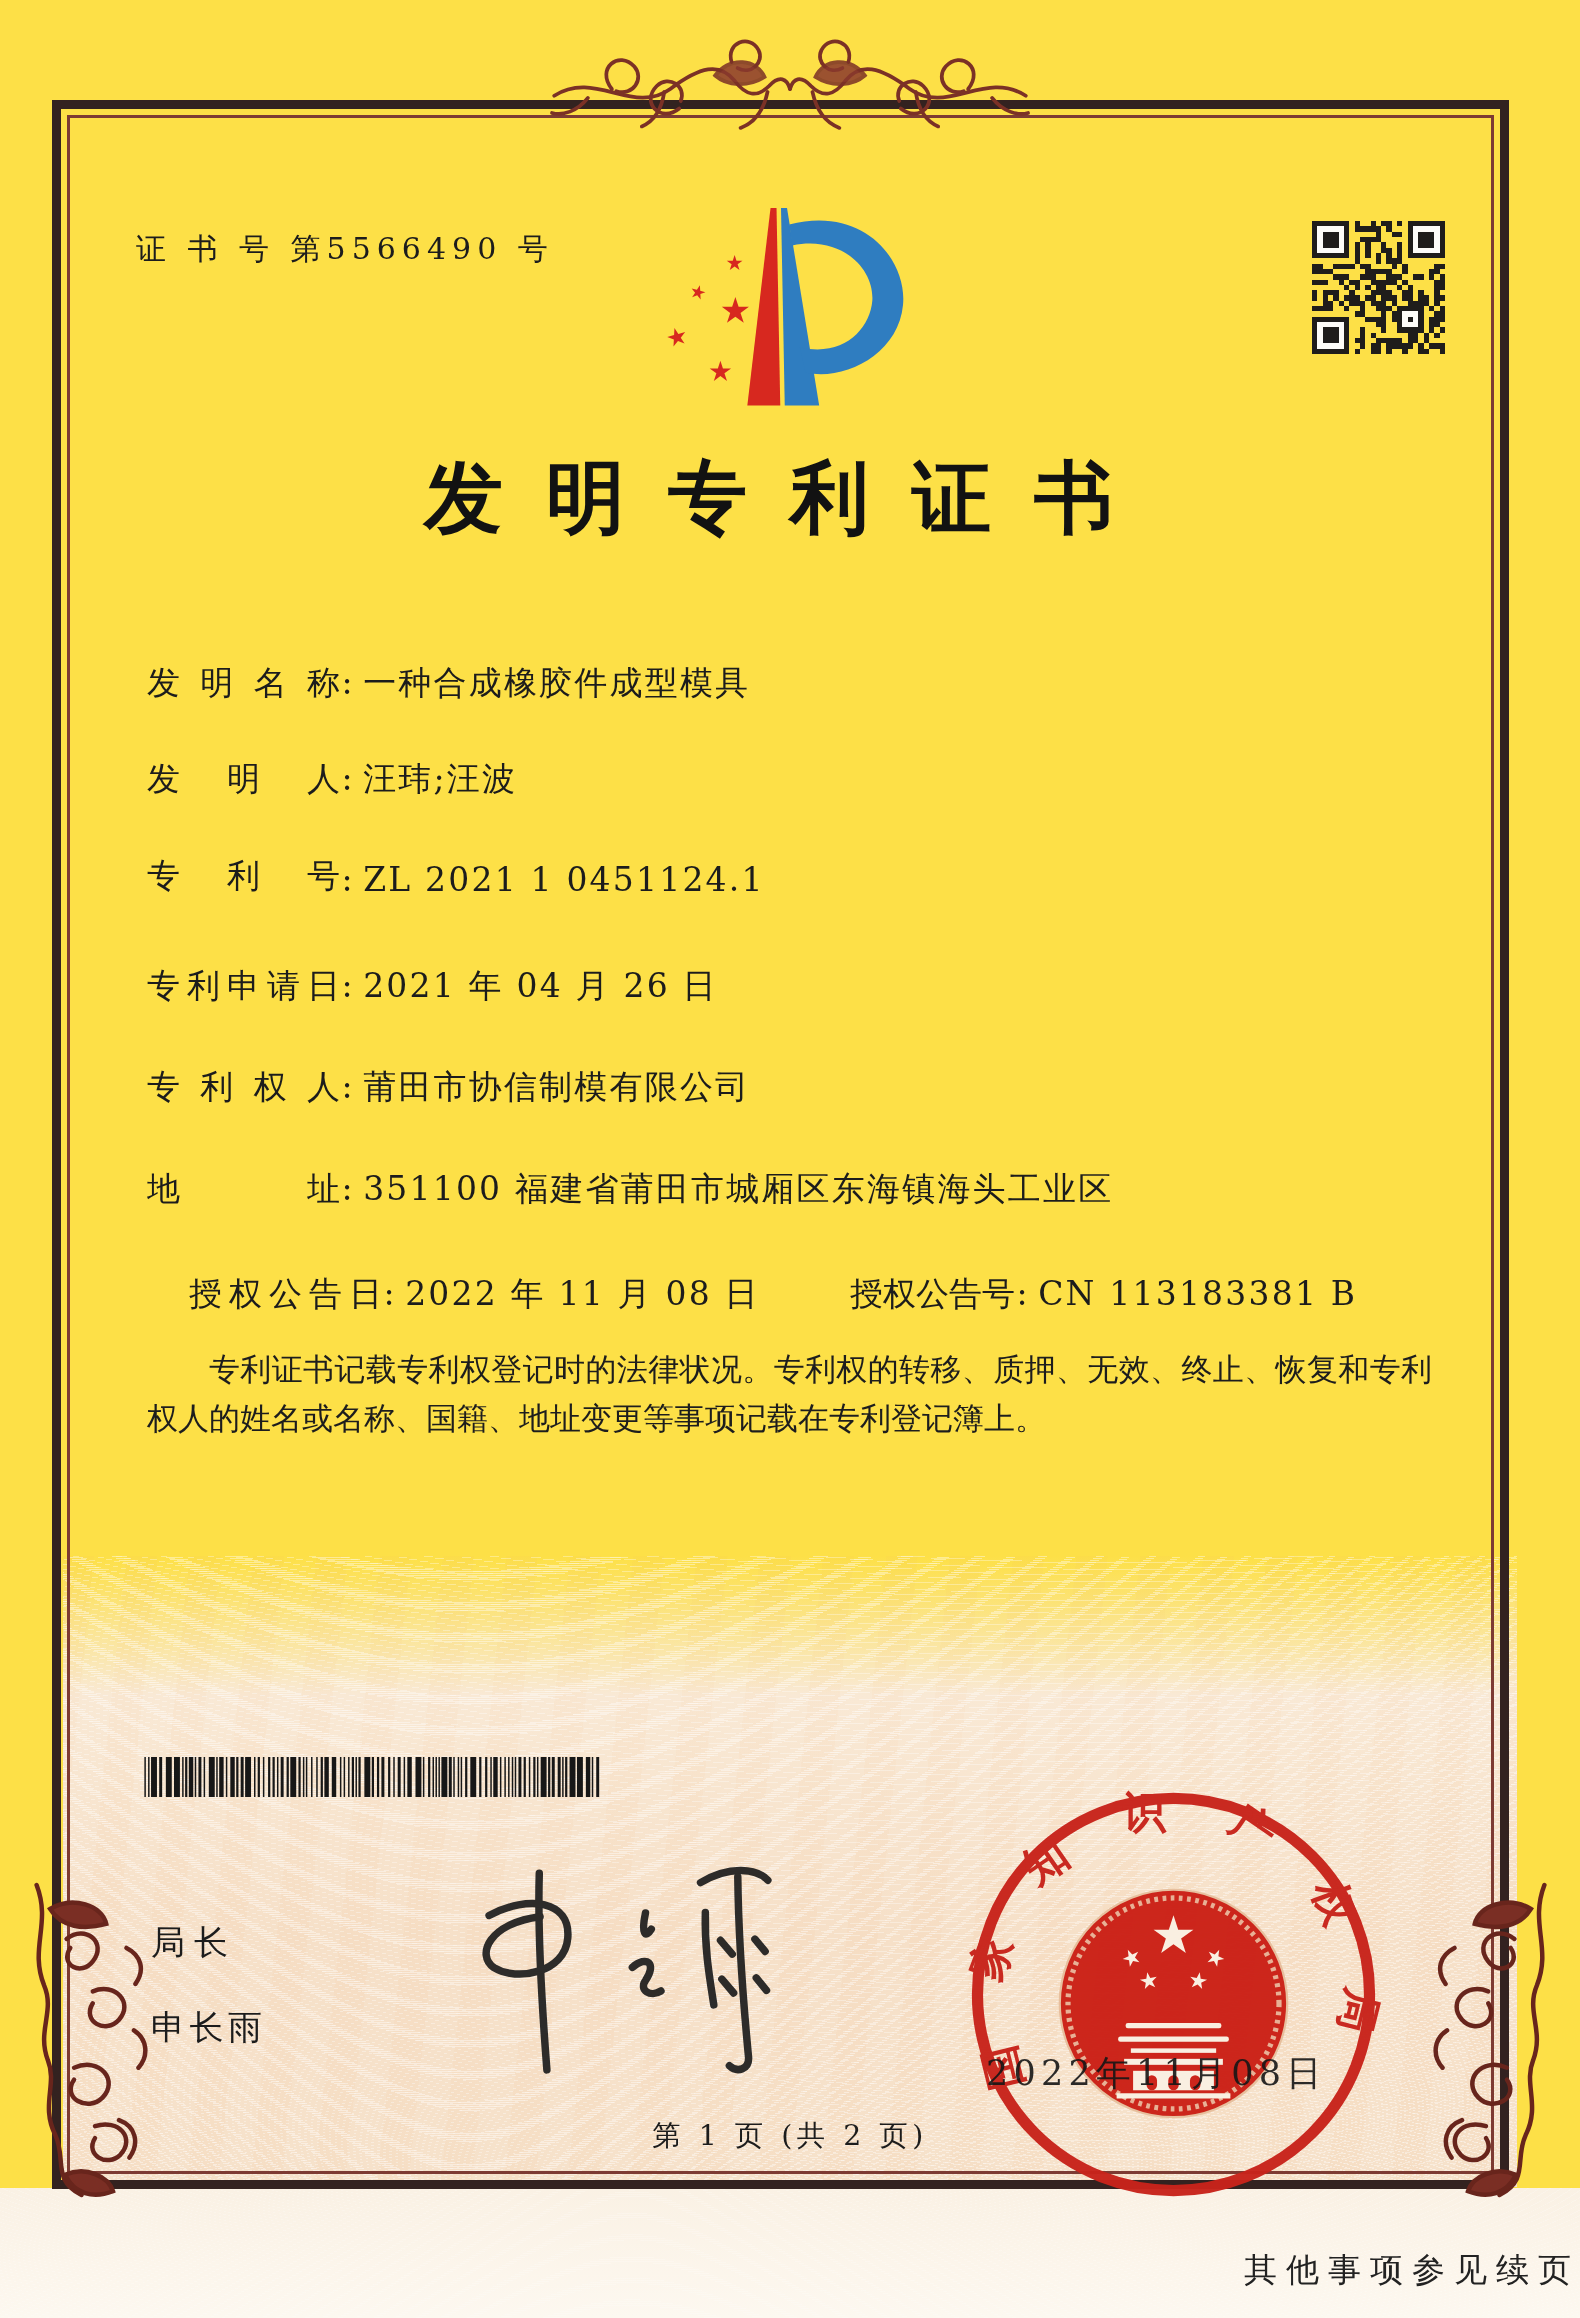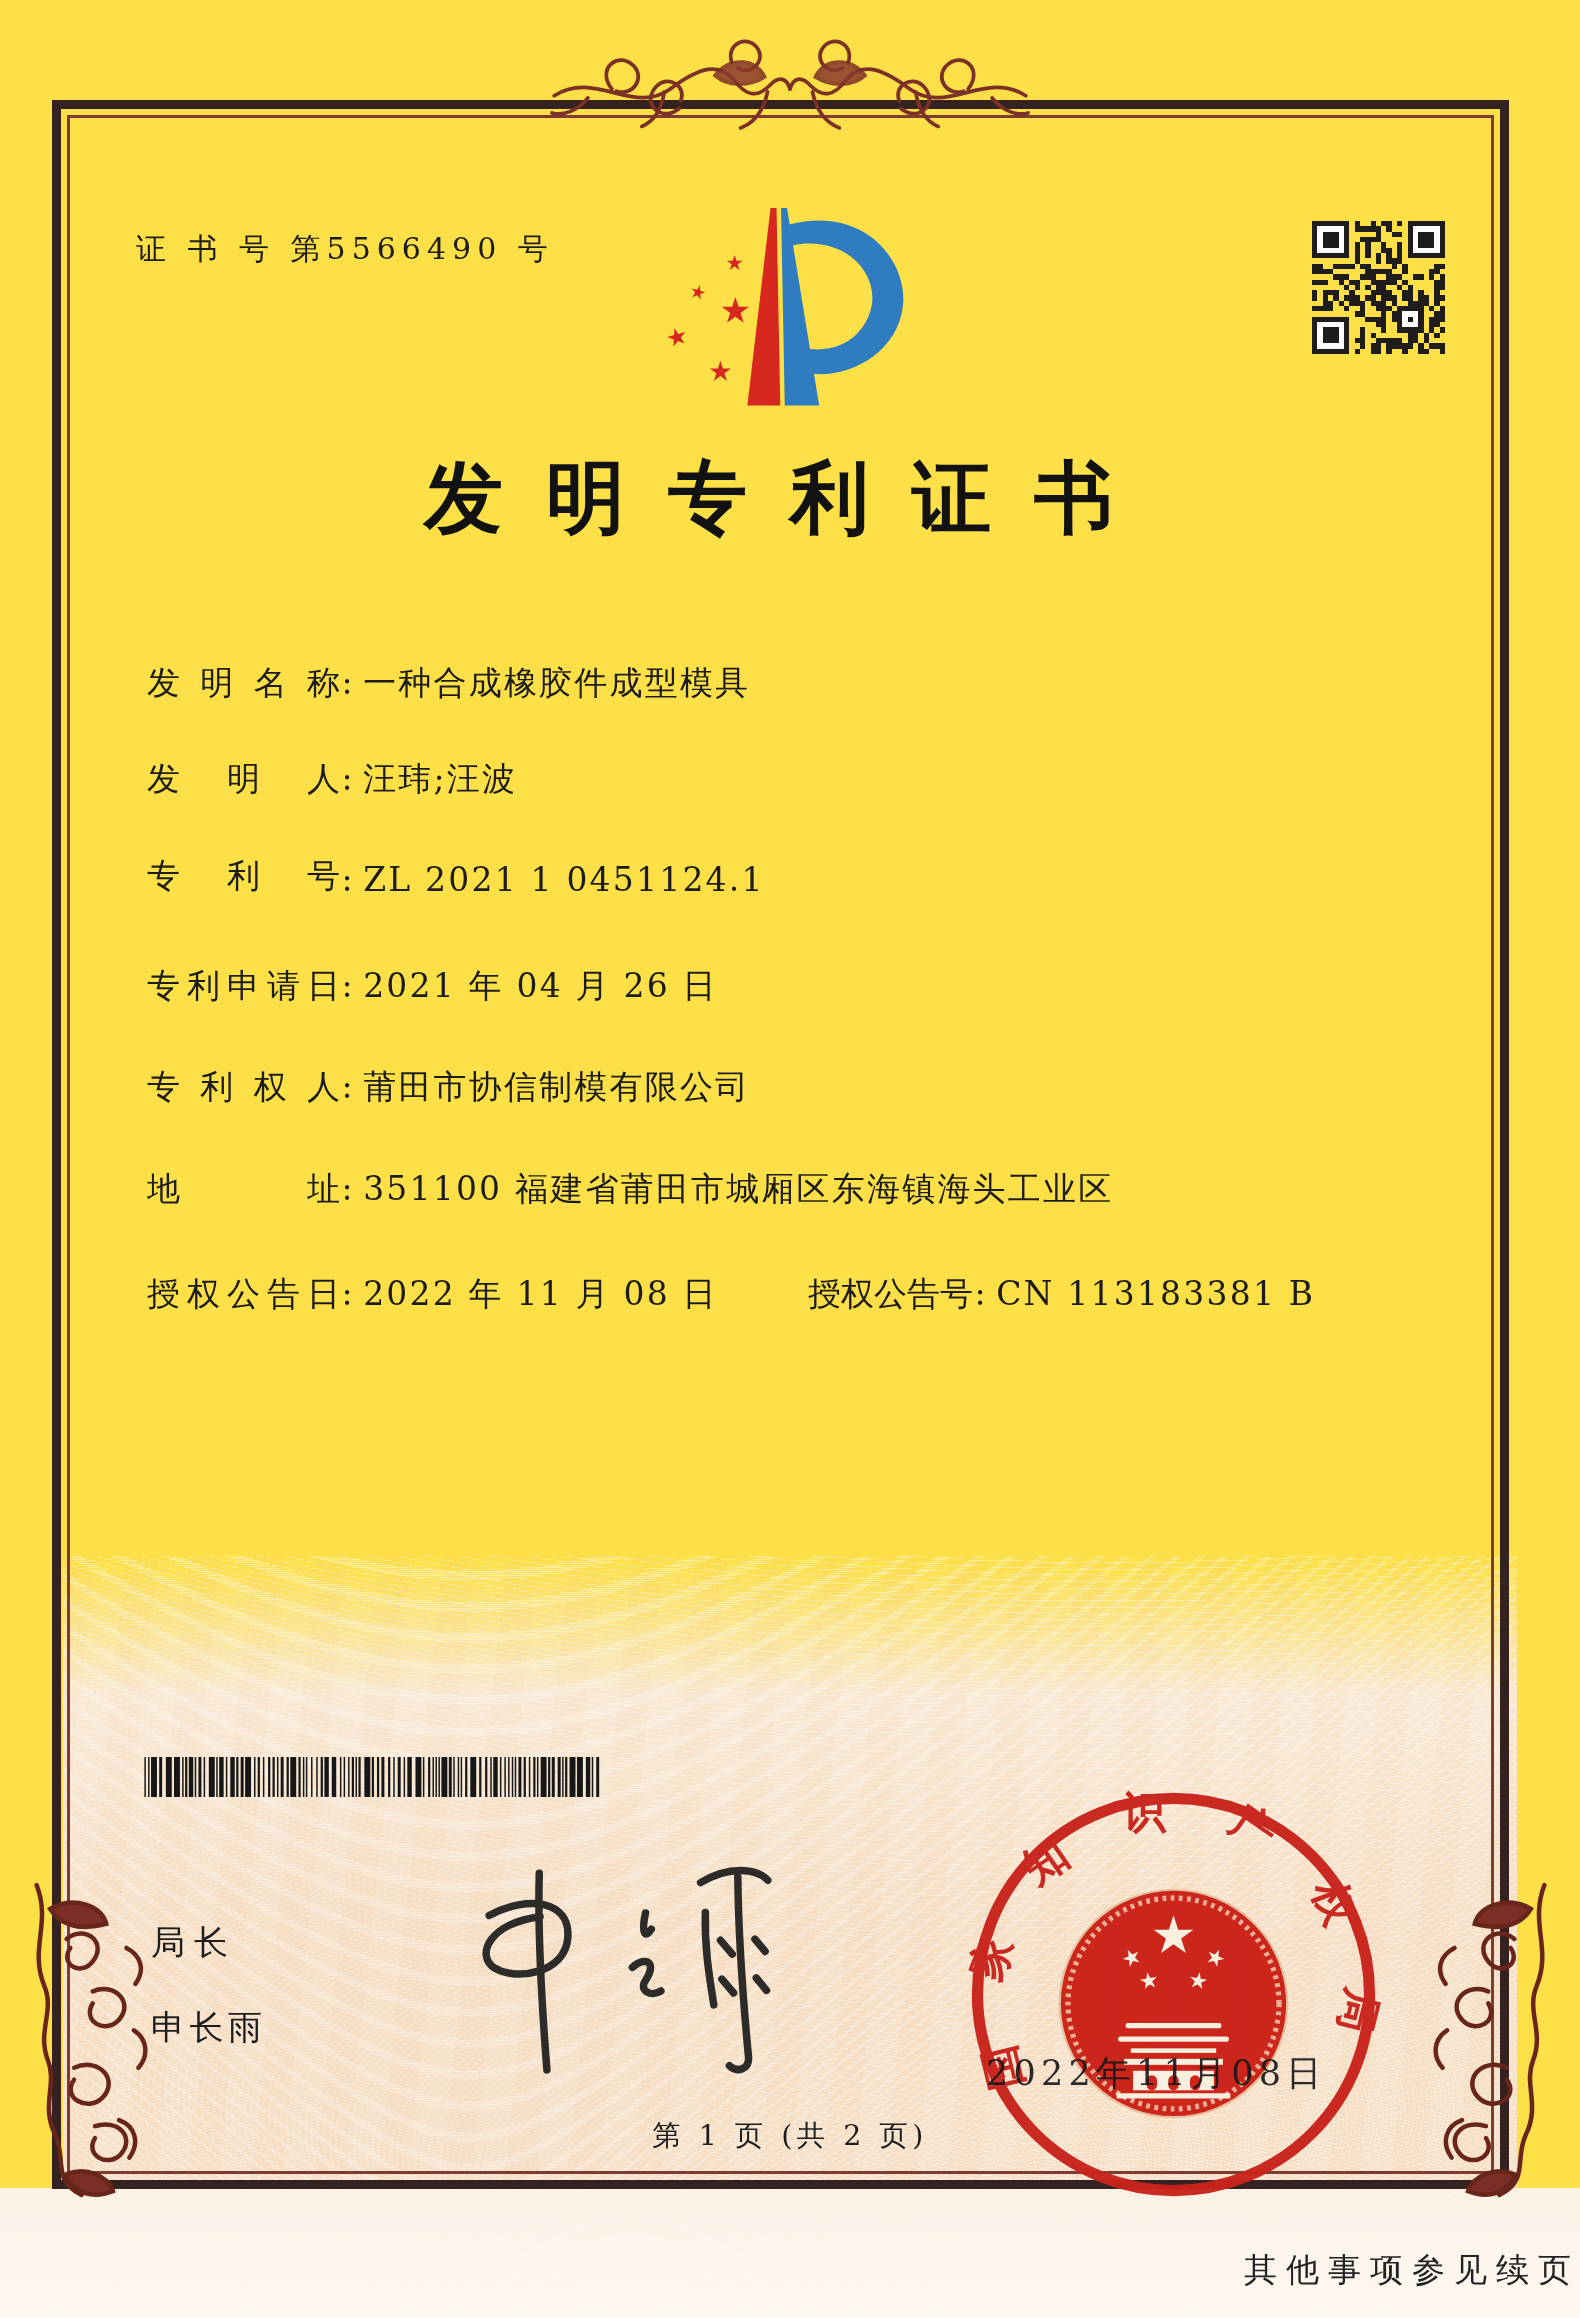"授权公告日: 2022 年 11 月" .frow2 { margin-left: none -> 42px }
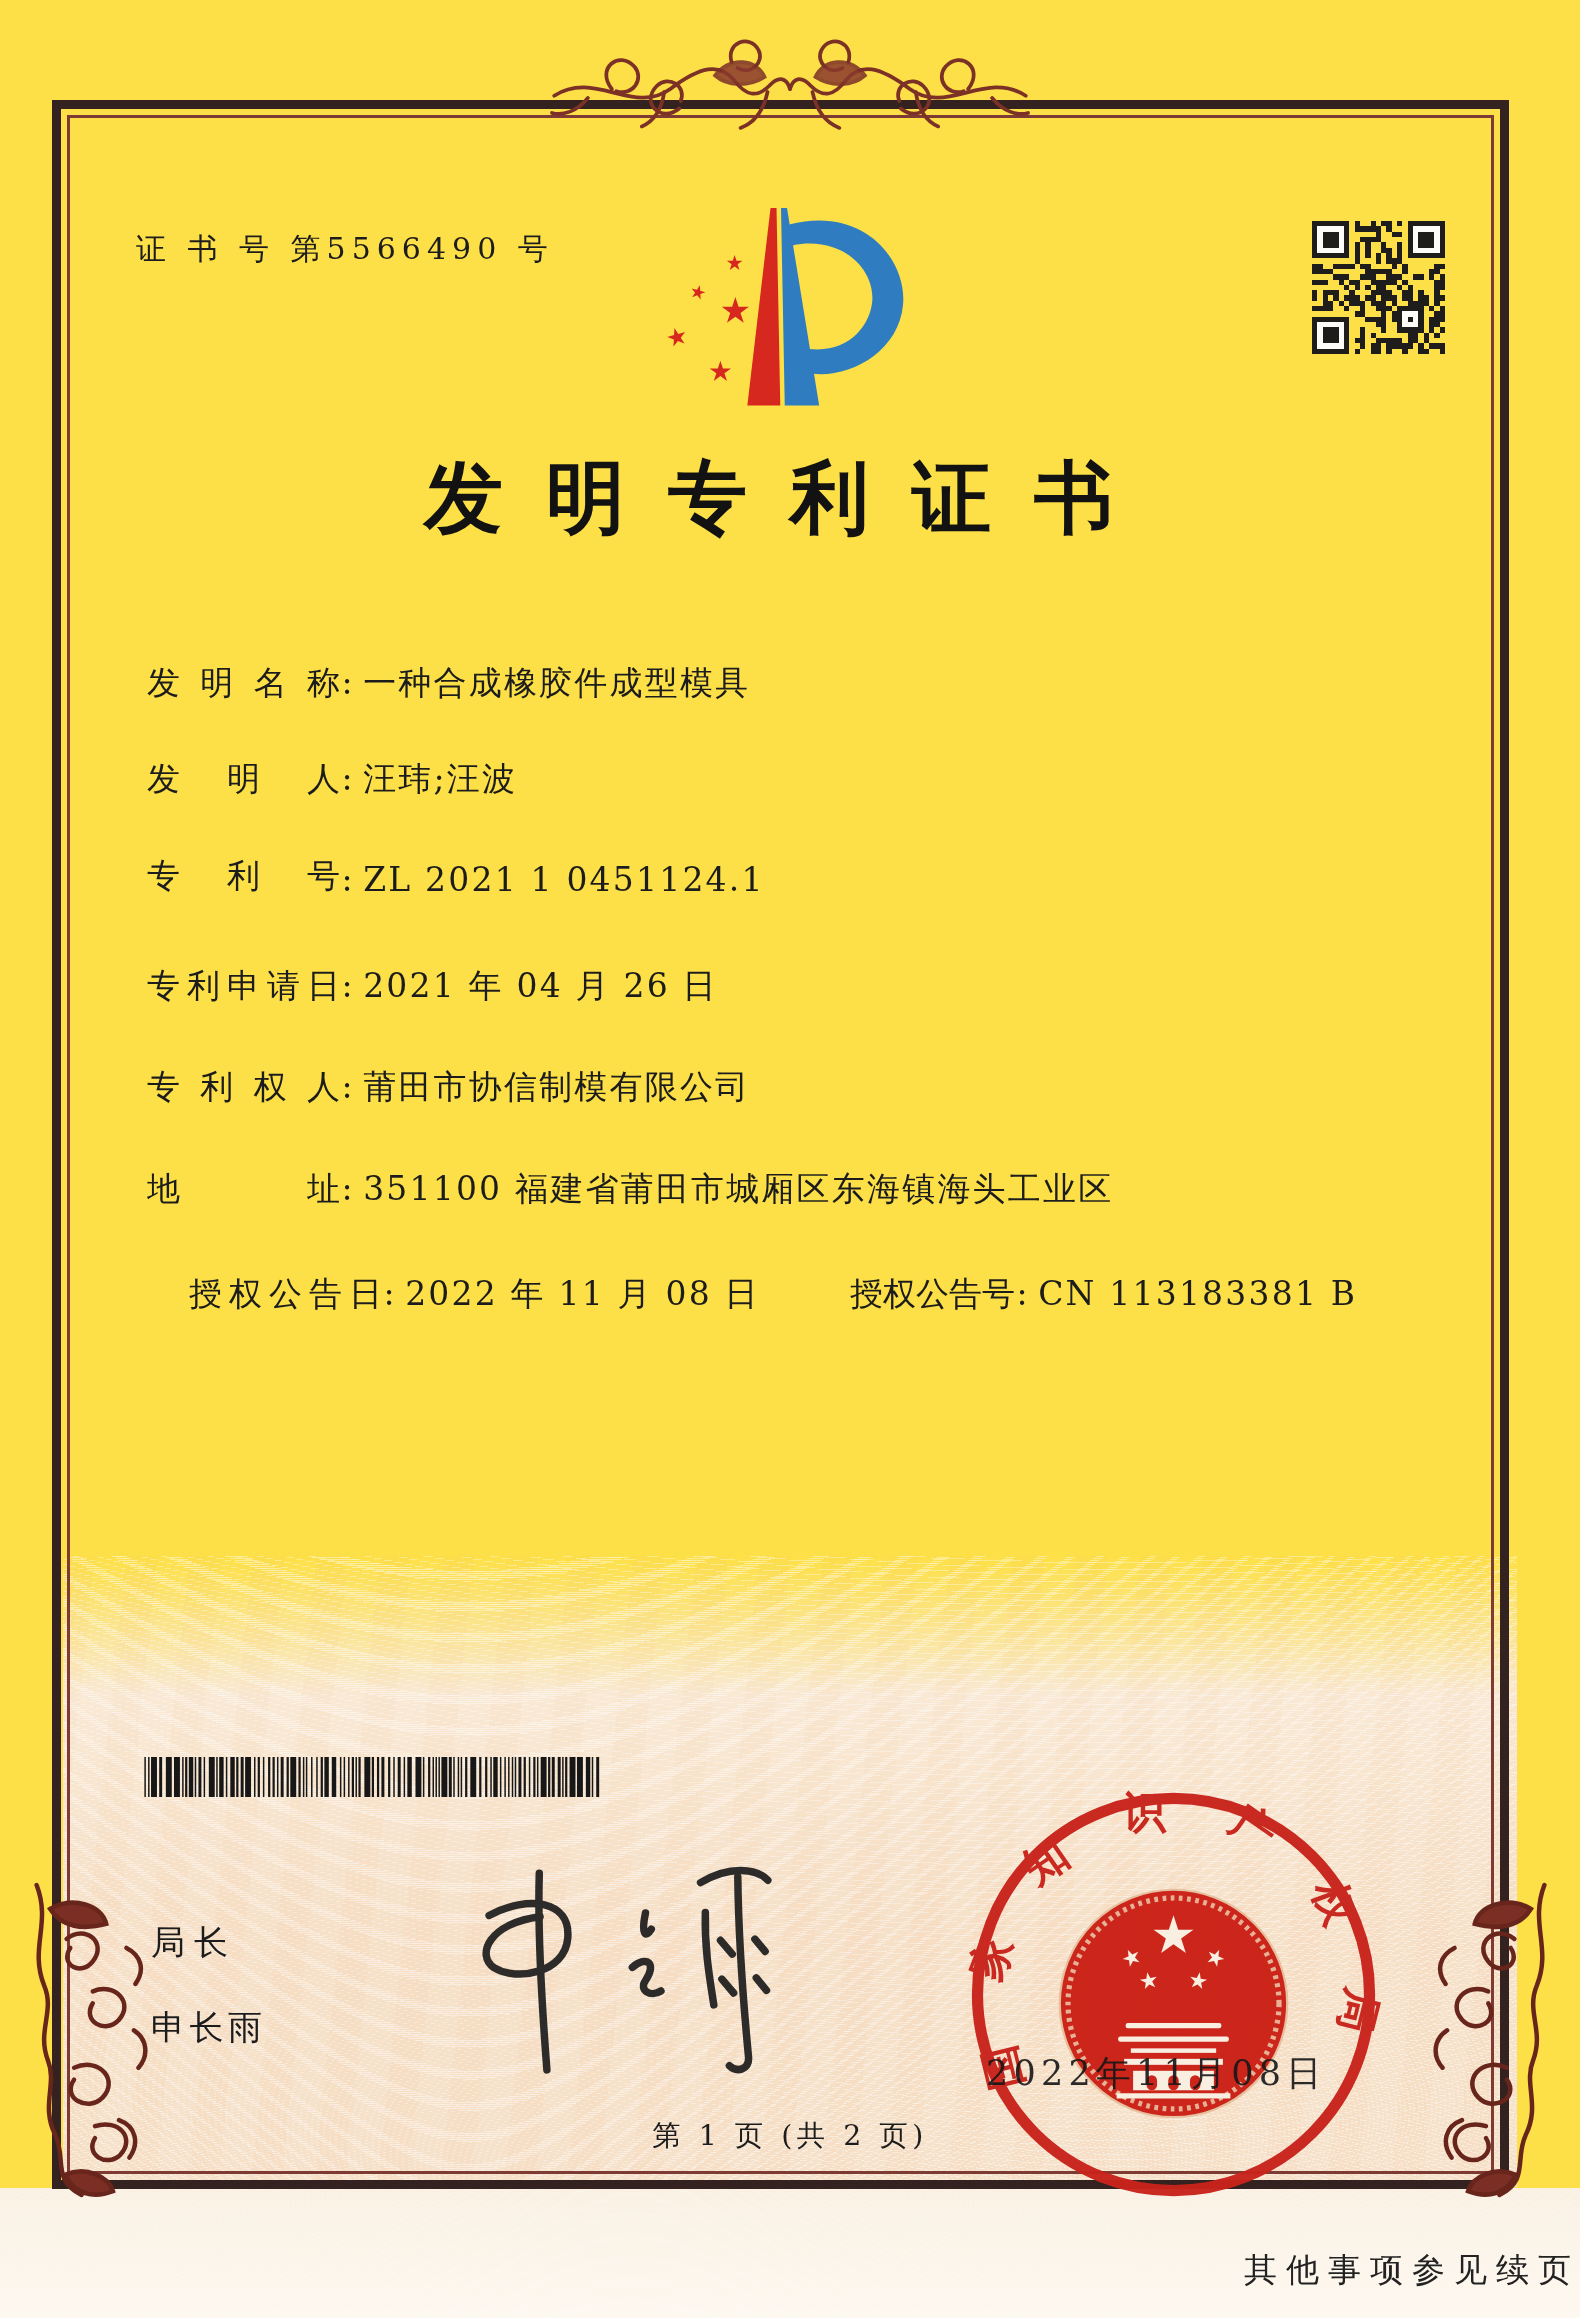"专利证书记载专利权登记时的法律状况。专利权的转移、质押、无效、终止、恢复和专利权" p { html: none -> <p>专利证书记载专利权登记时的法律状况。专利权的转移、质押、无效、终止、恢复和专利权人的姓名或名称、国籍、地址变更等事项记载在专利登记簿上。</p> }
